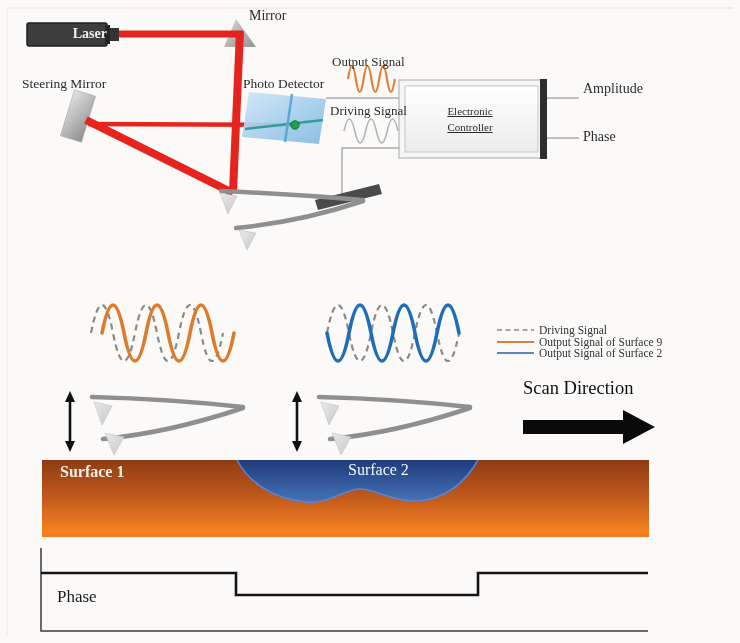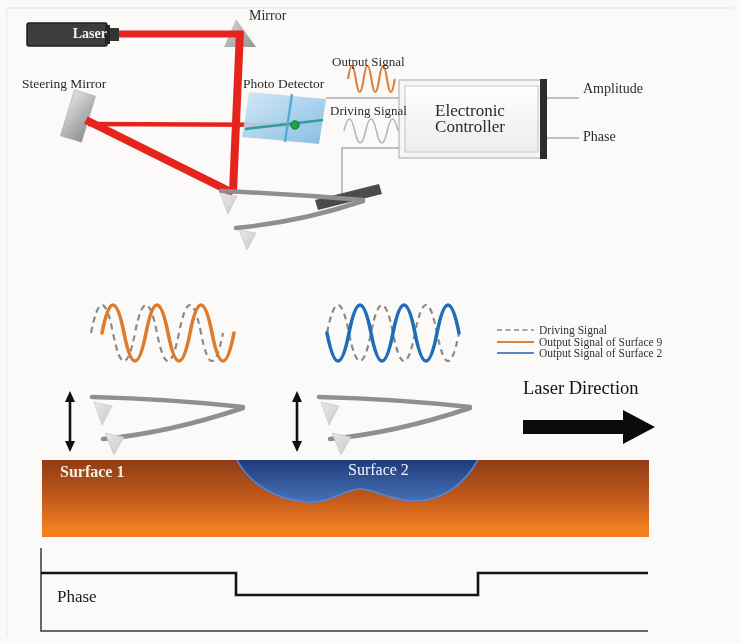"Electronic" div.lbl { font-size: 17px -> 11px; text-decoration: none -> underline }
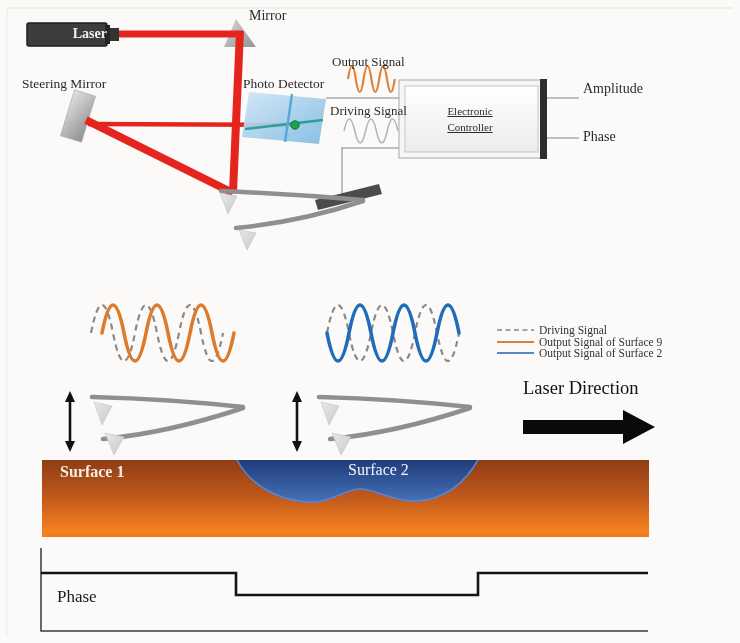"Laser Direction" span.lbl { text: Laser -> Scan }
